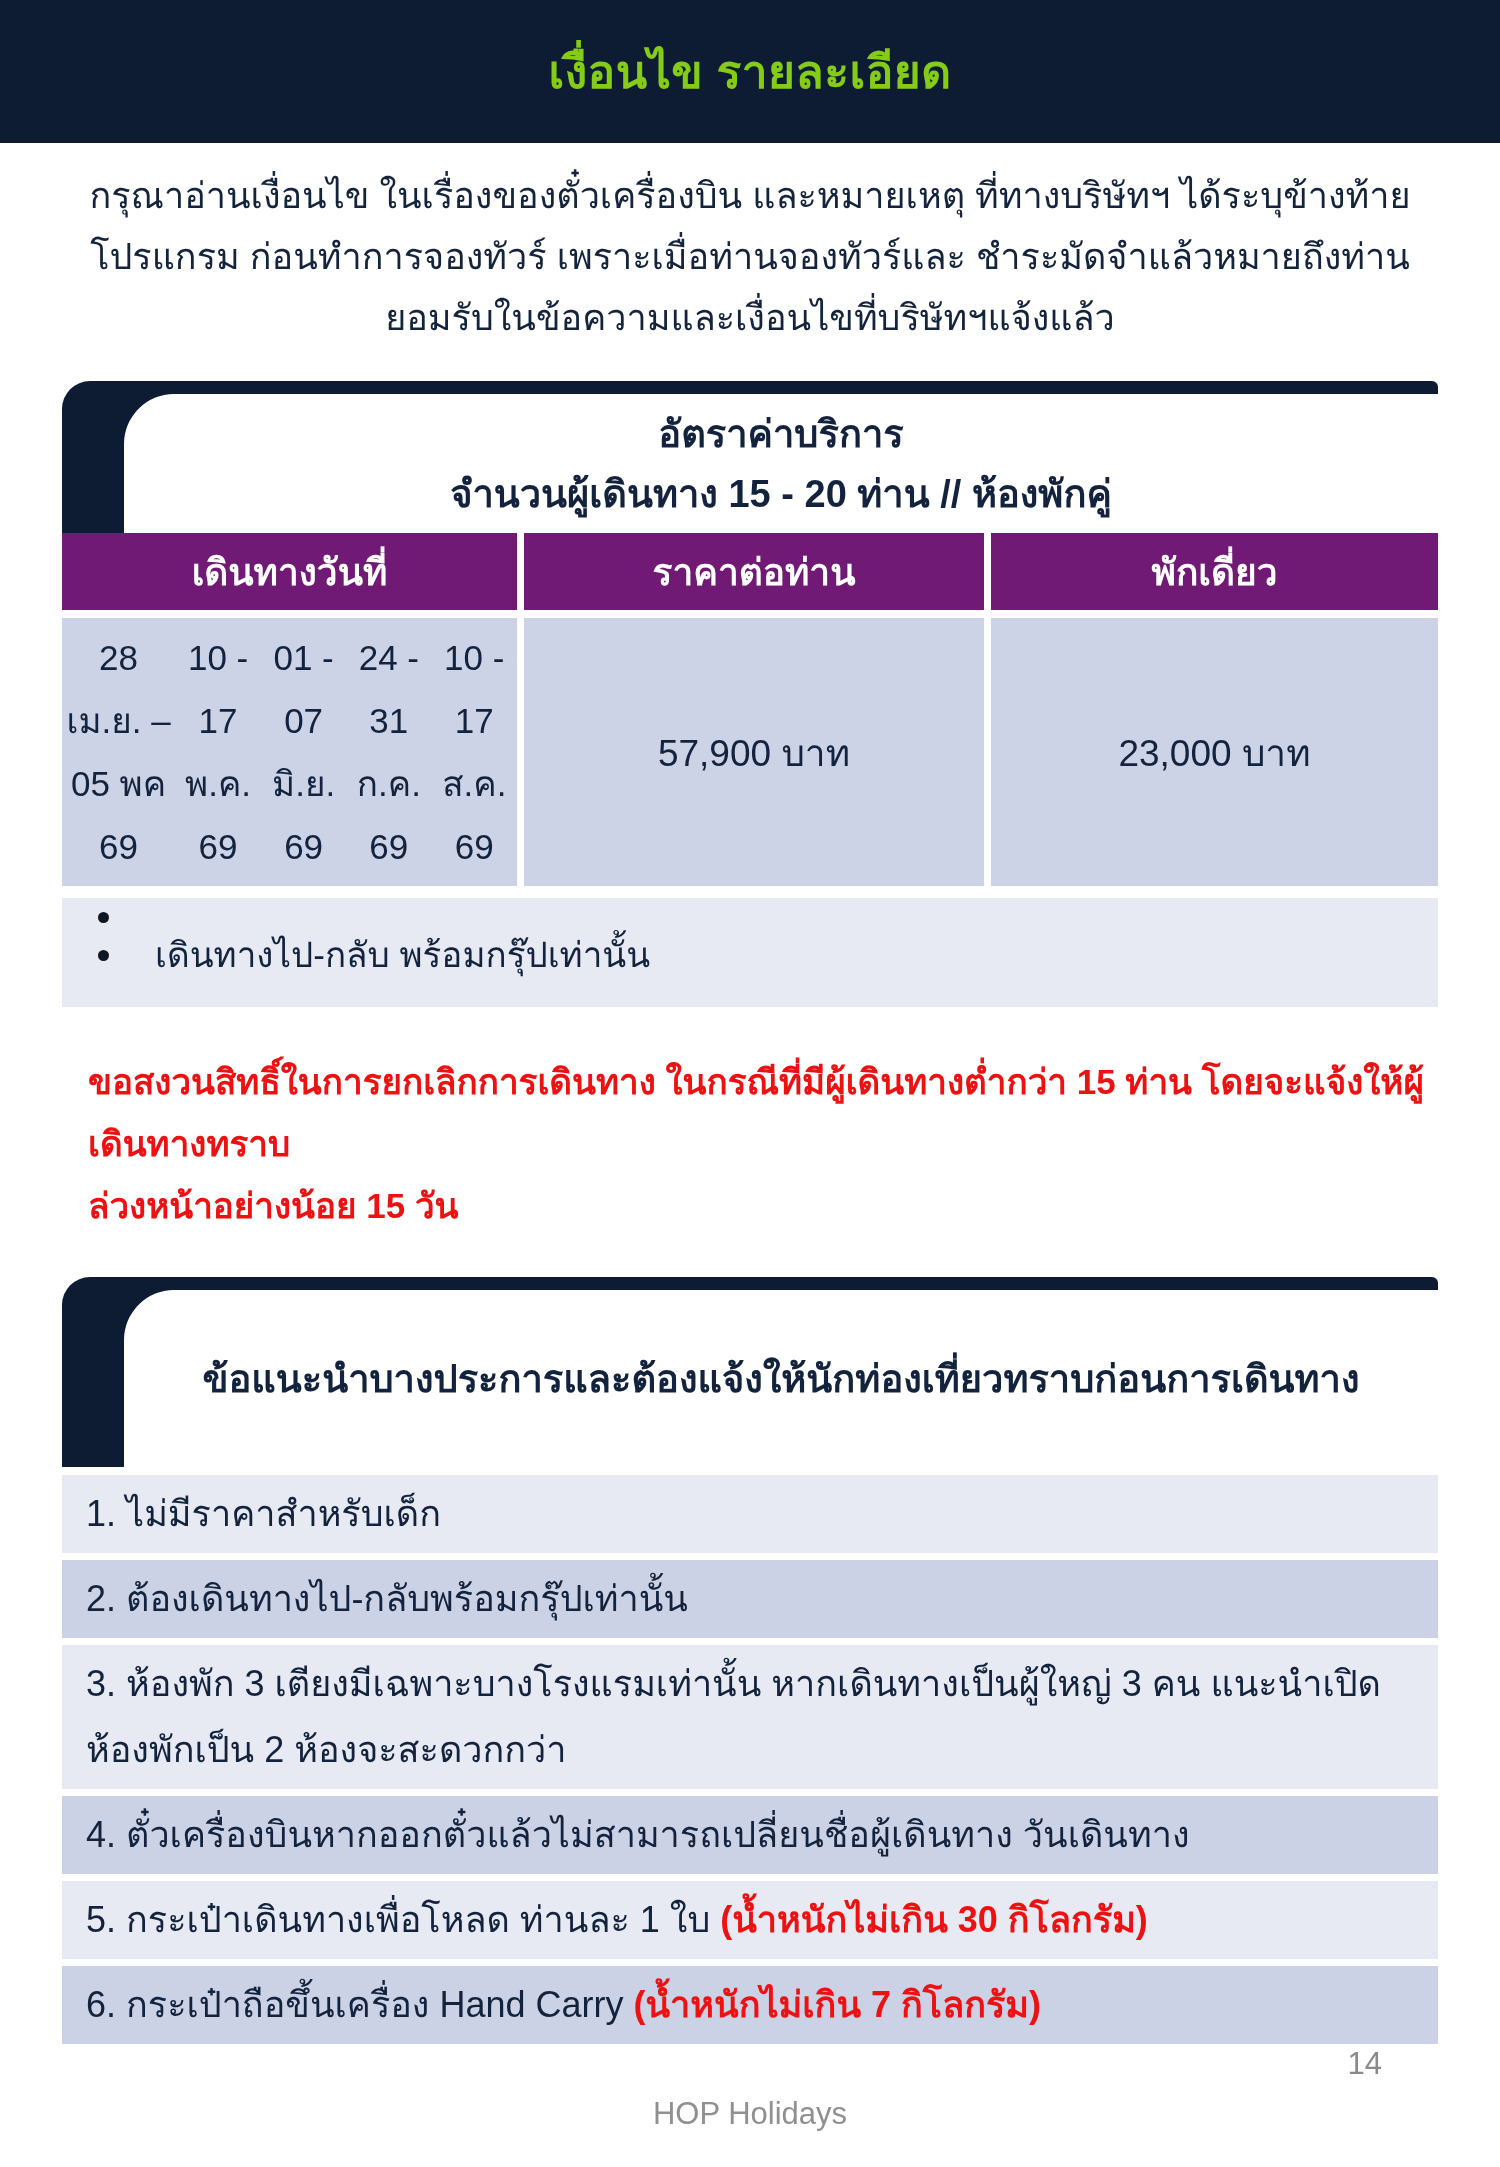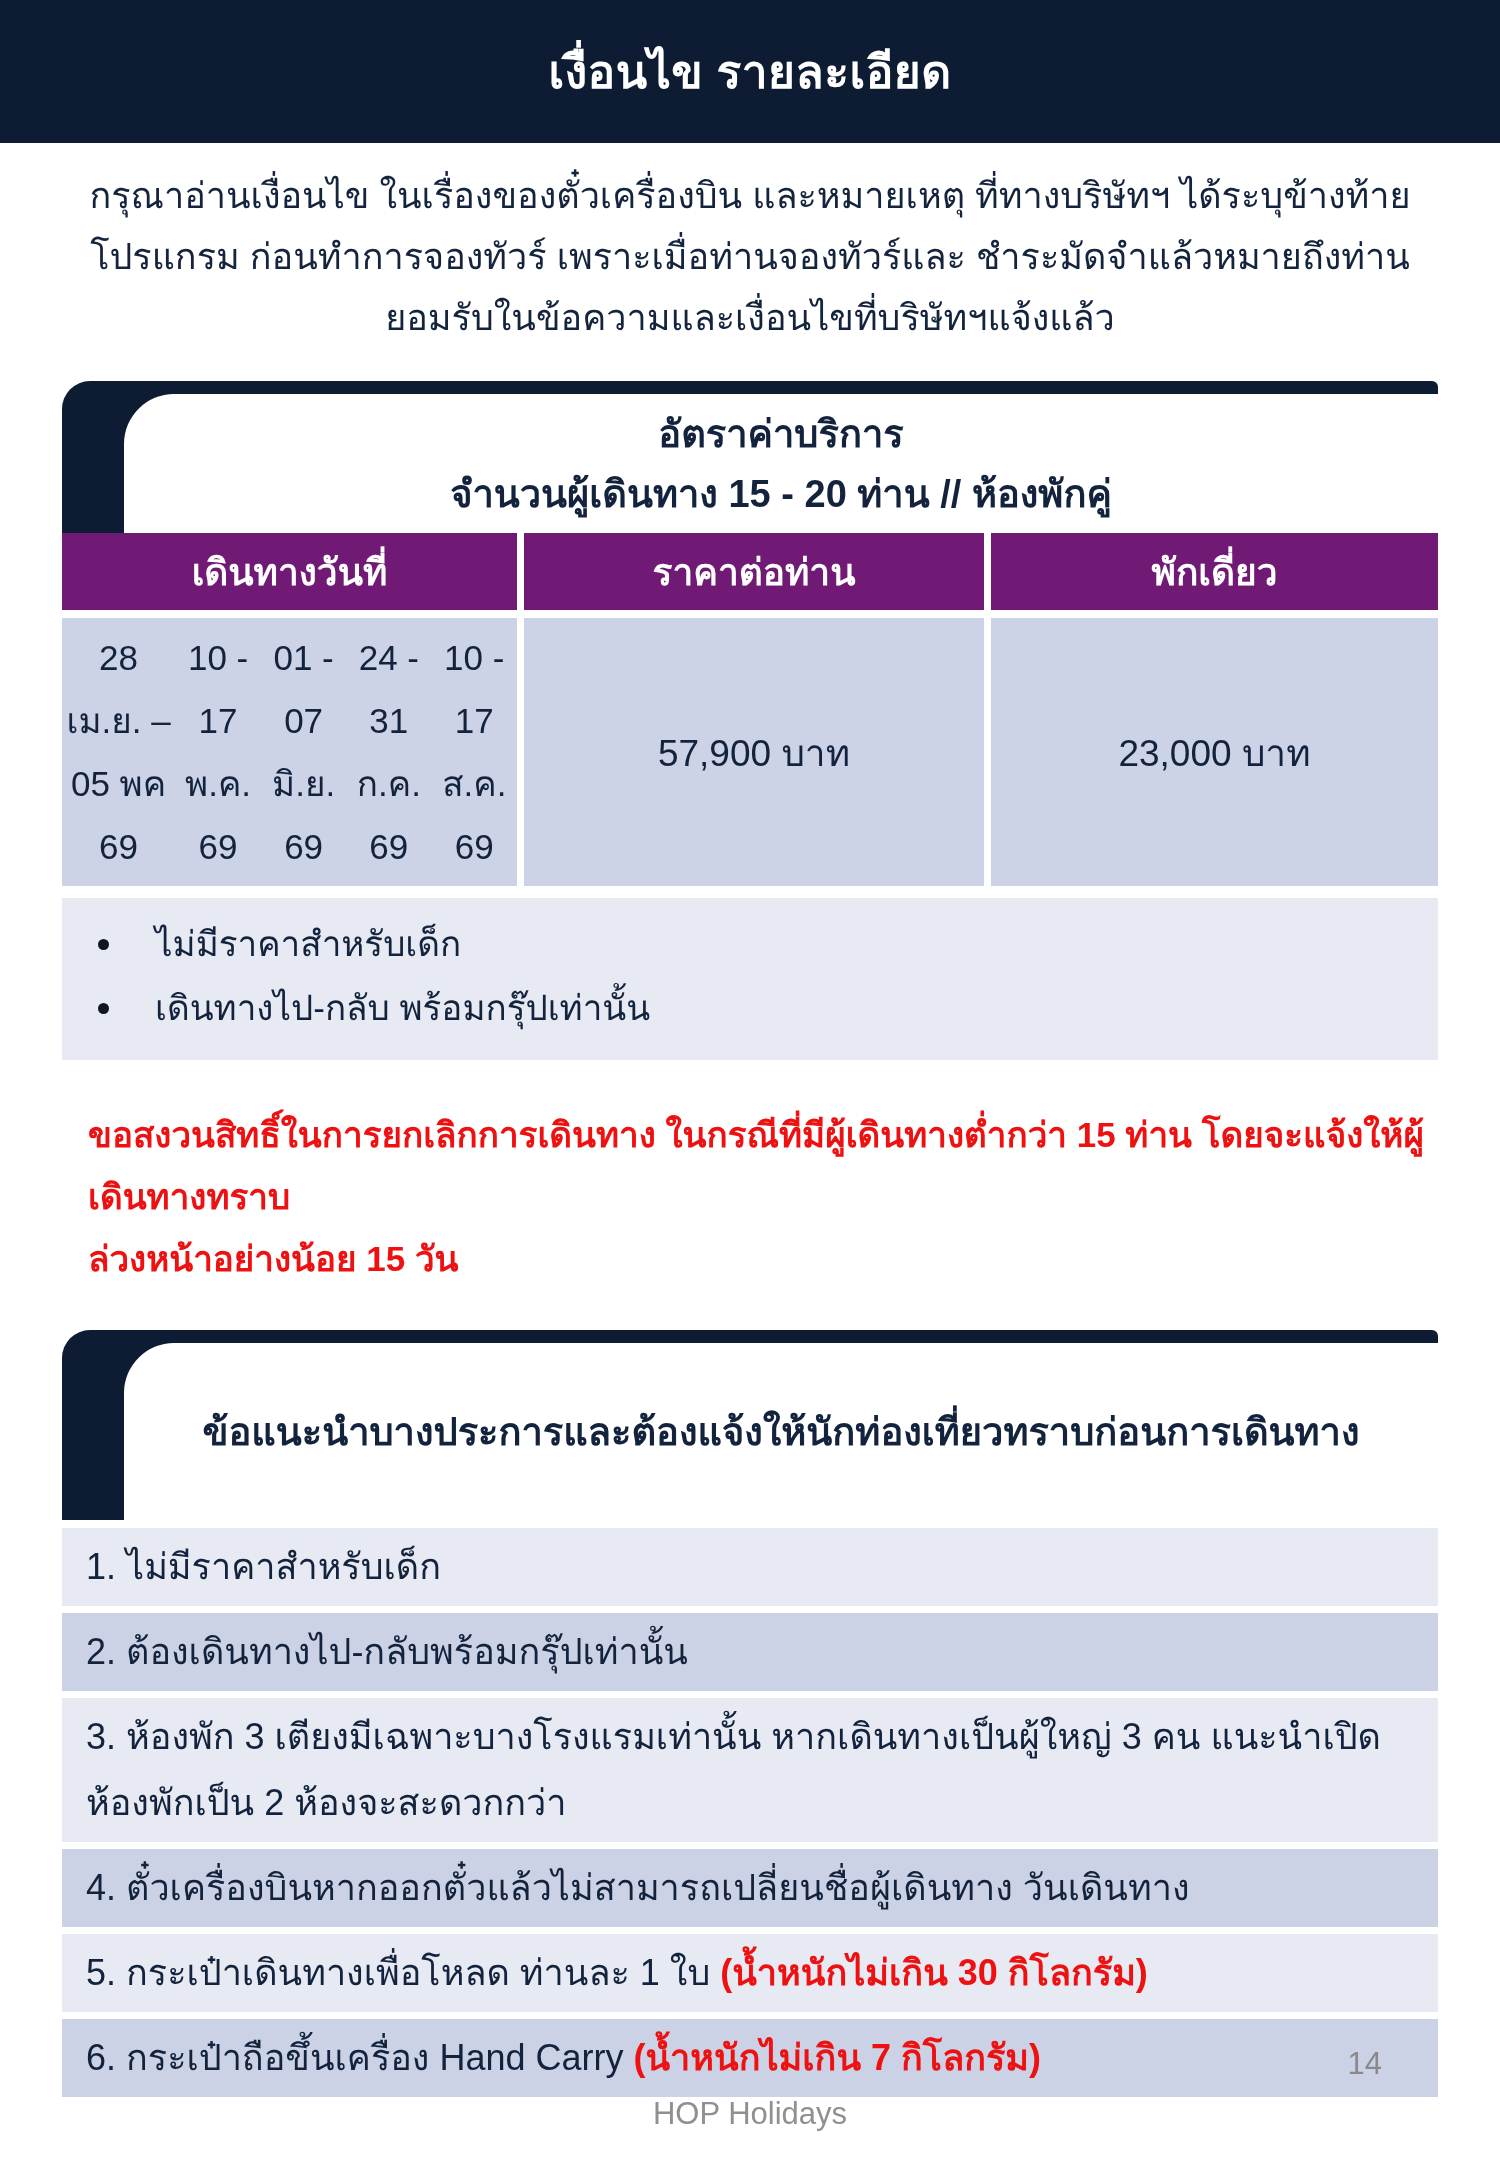"เงื่อนไข รายละเอียด" .top-banner .title { color: #ffffff -> #84cc16 }
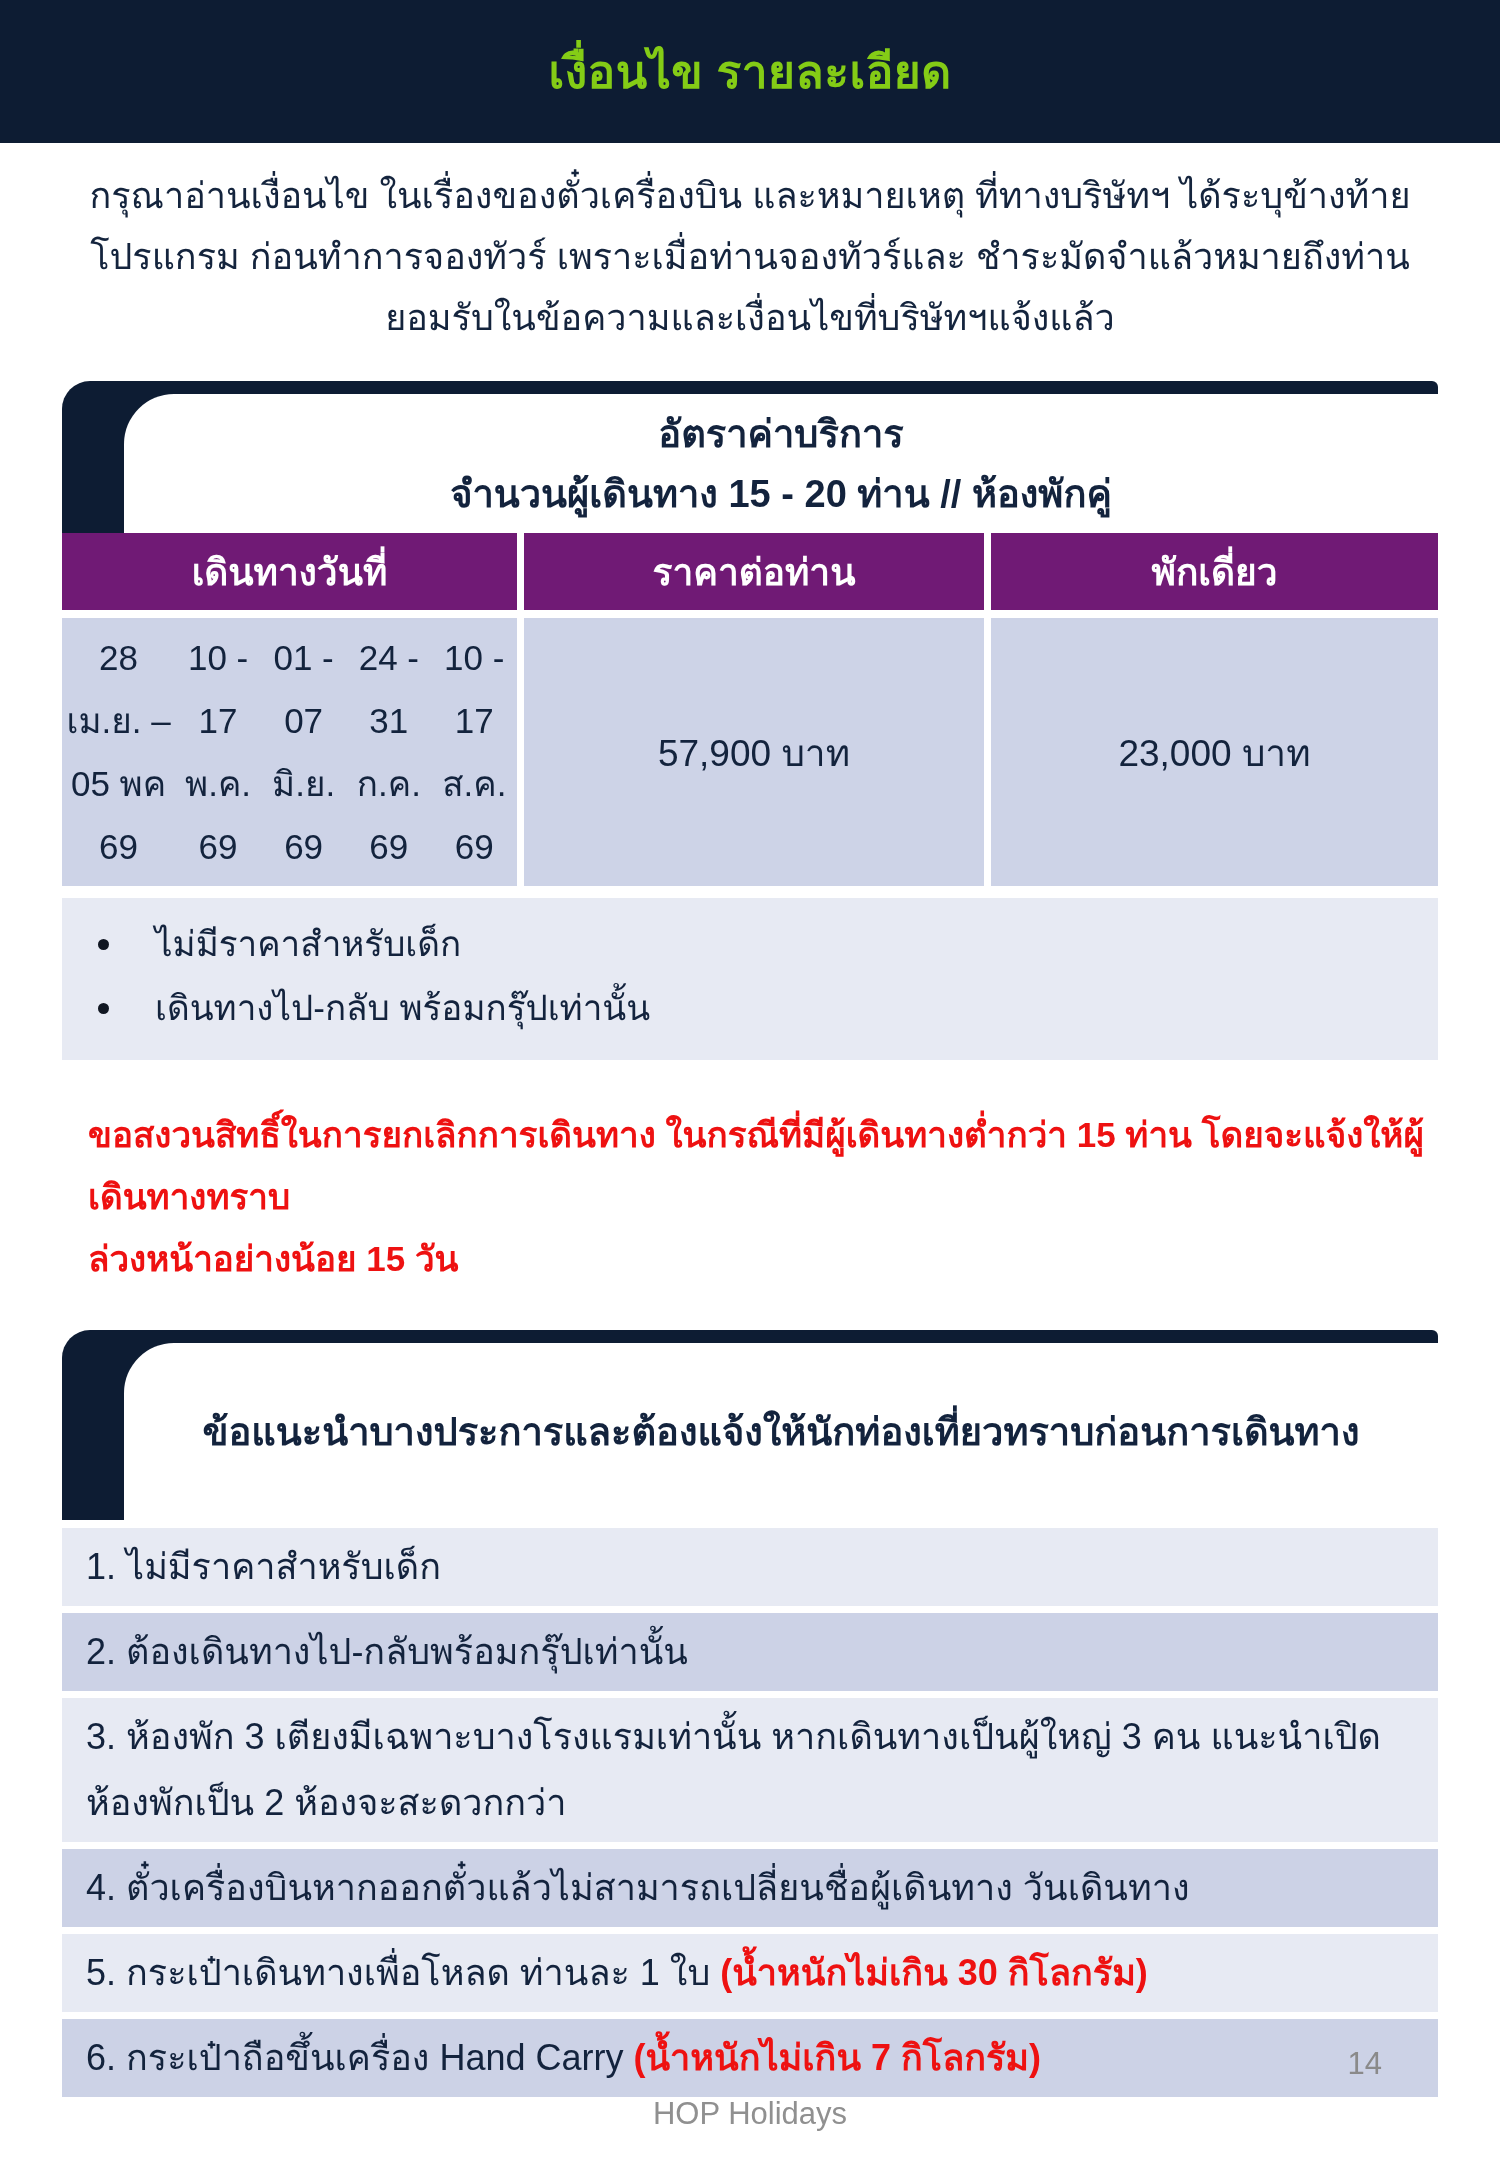"ไม่มีราคาสำหรับเด็ก" span.note-text { html: <span>ไม่มีราคาสำหรับเด็ก</span> -> none }
